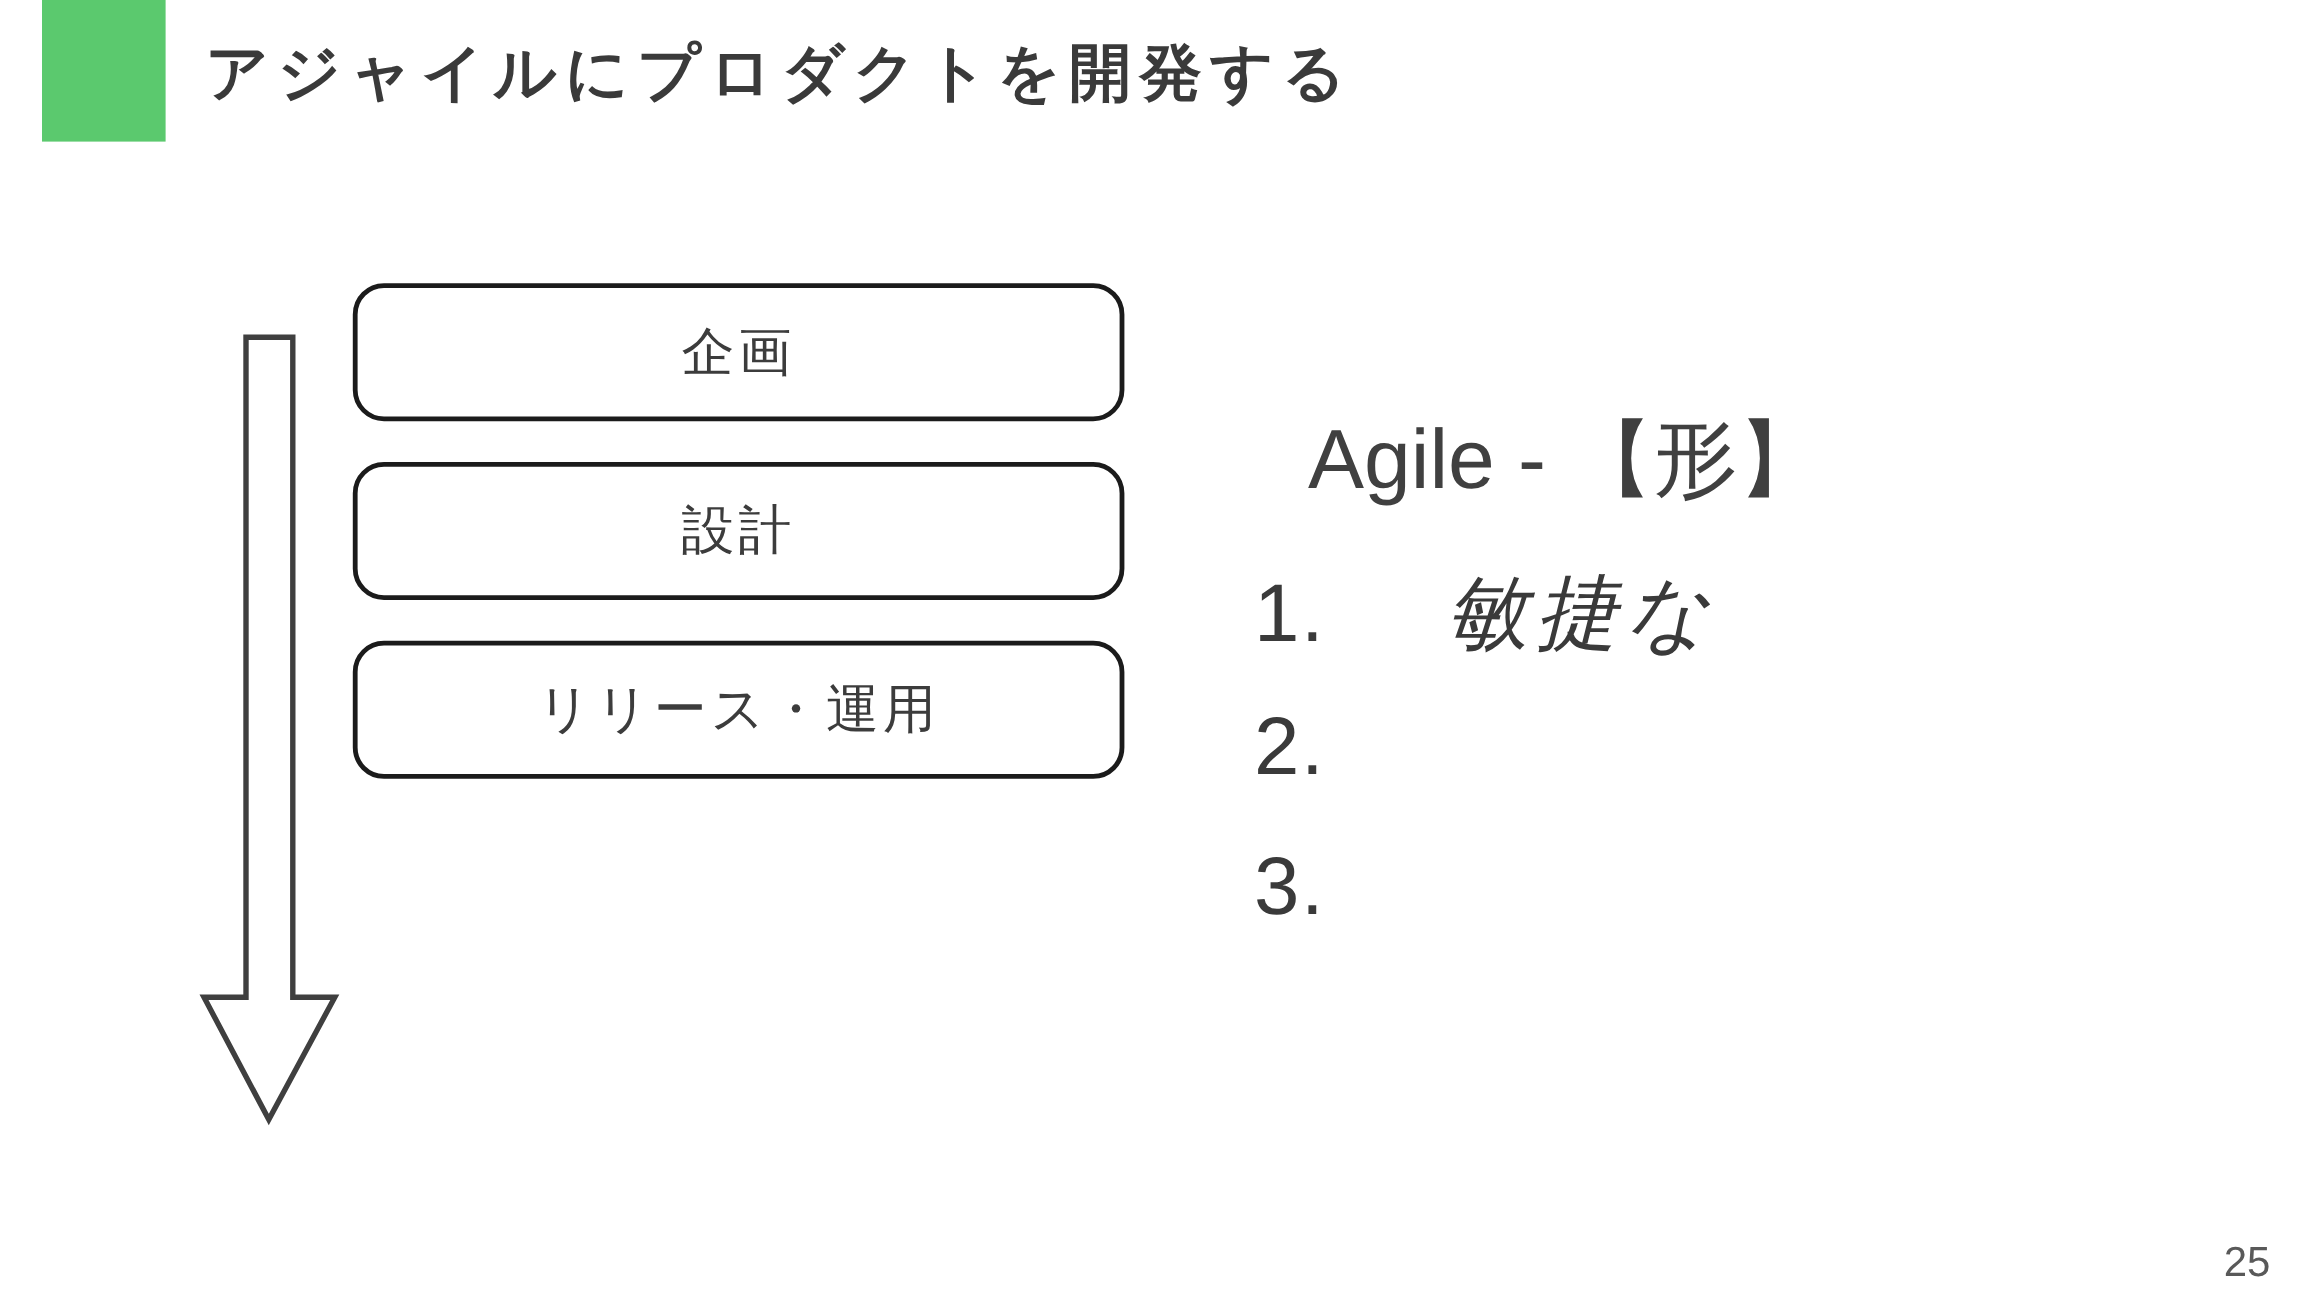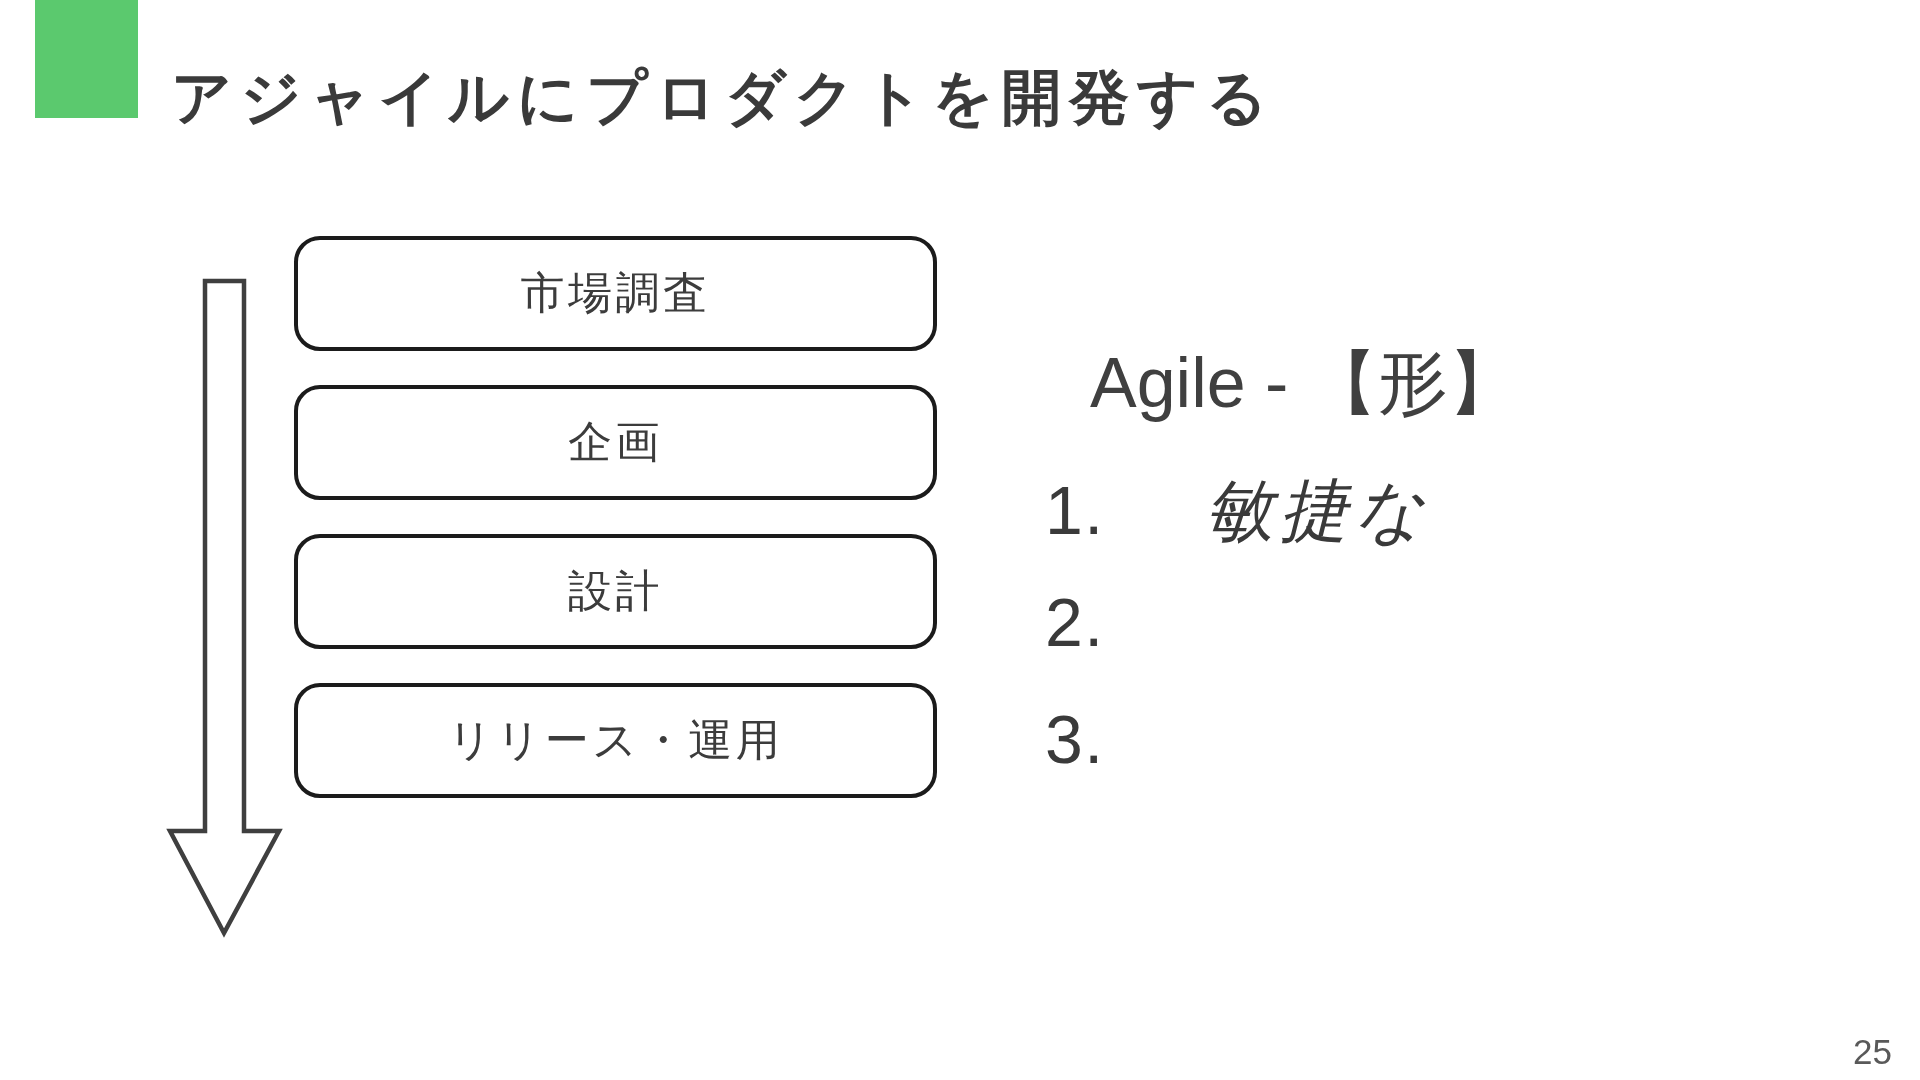"アジャイルにプロダクトを開発する" .slide-title { font-size: 60px -> 52px; margin-top: 32px -> none }
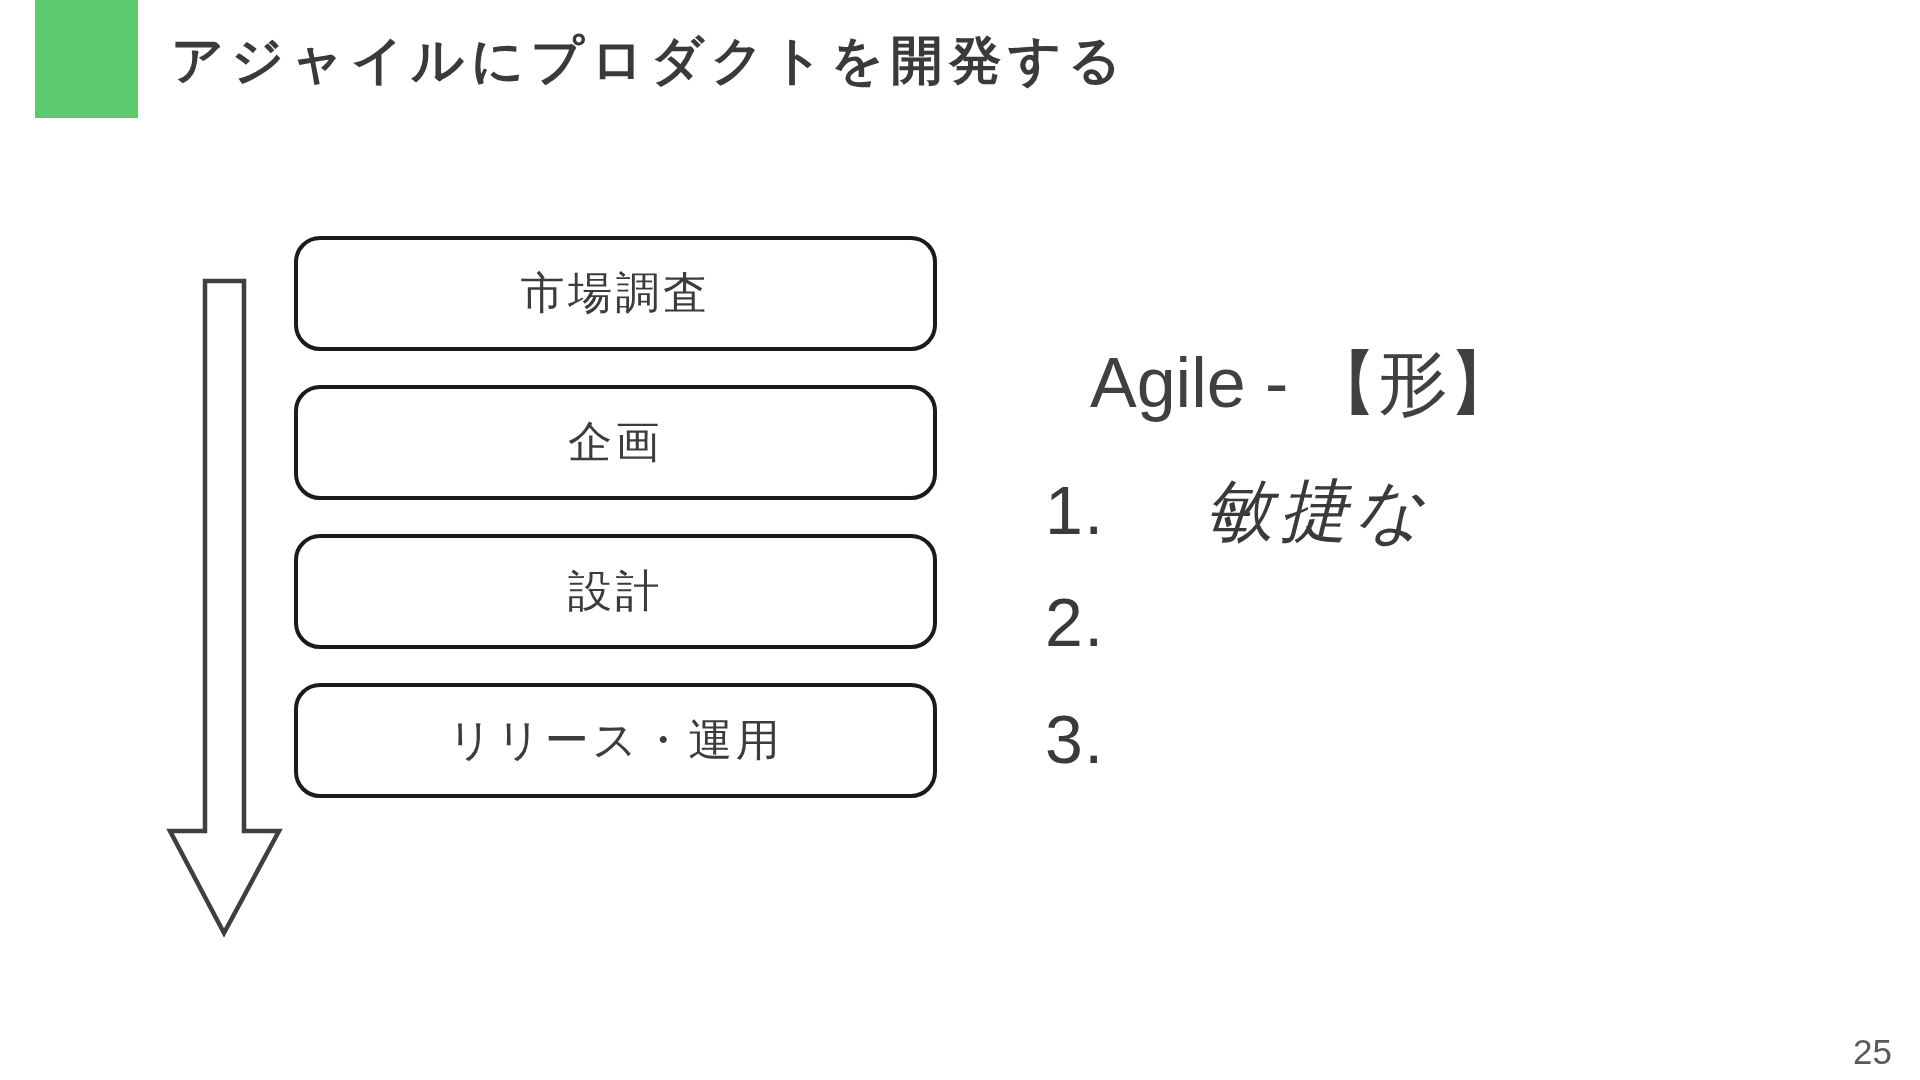"市場調査" div.flow-box { html: <div> <span>市場調査</span> </div> -> none }
